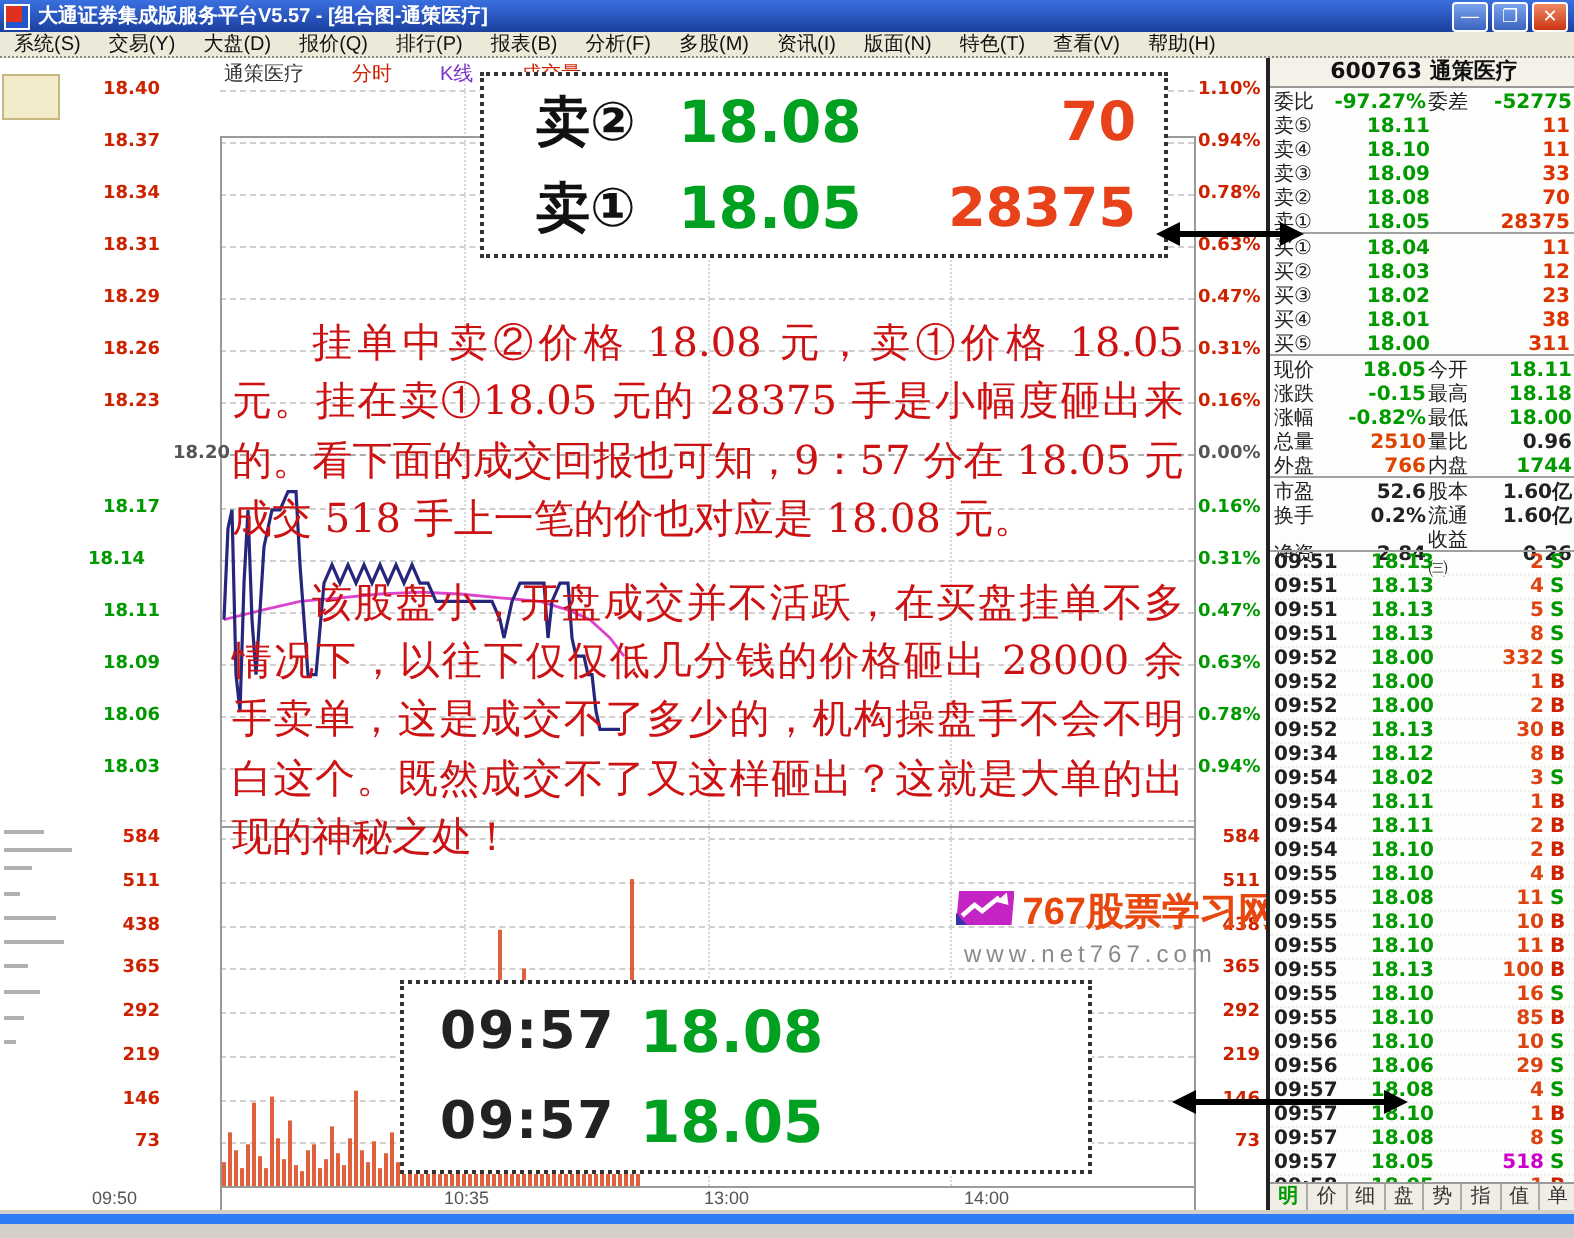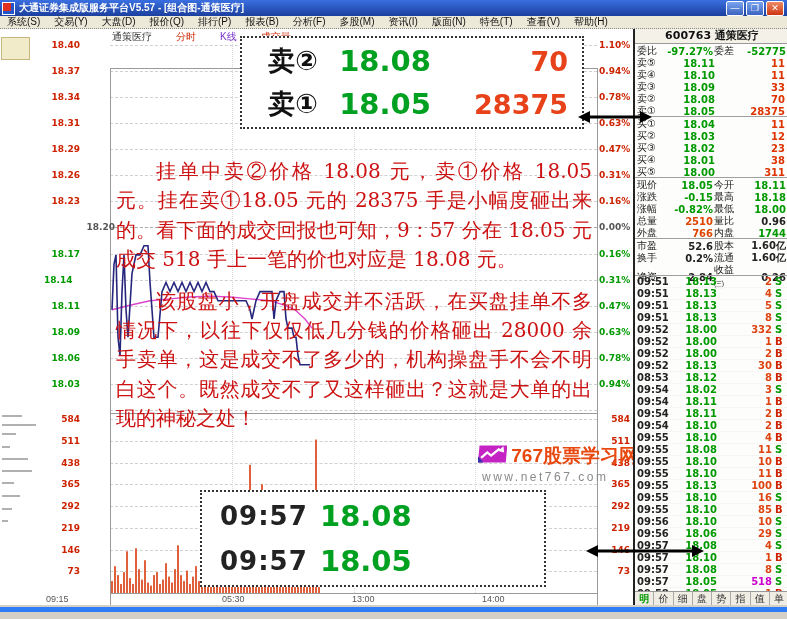"08:53" span.tick-time { text: 08:53 -> 09:34 }
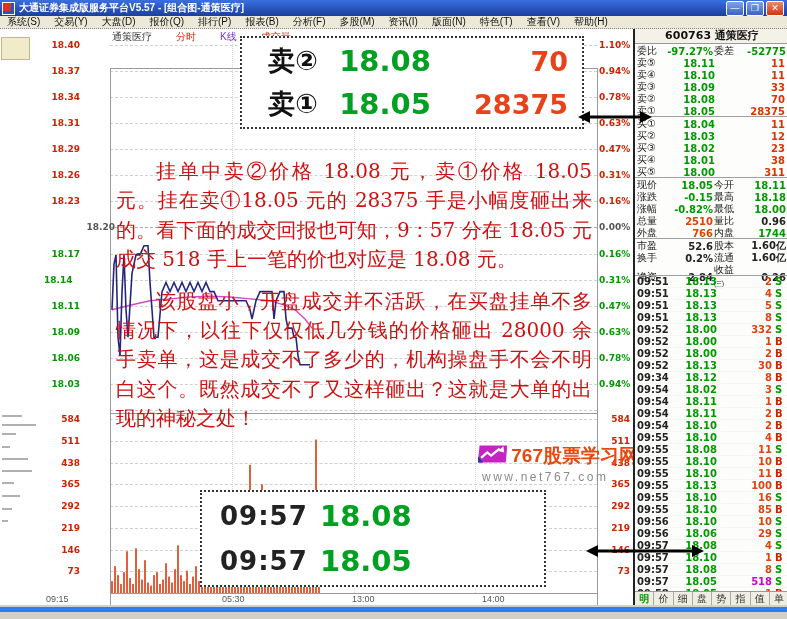"09:15" div.time-lbl { text: 09:15 -> 09:50 }
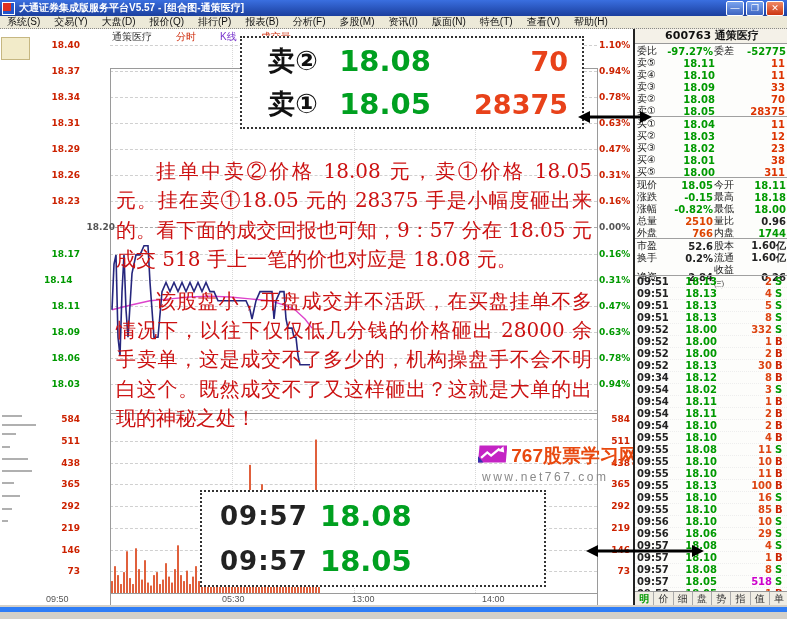"05:30" div.time-lbl { text: 05:30 -> 10:35 }
